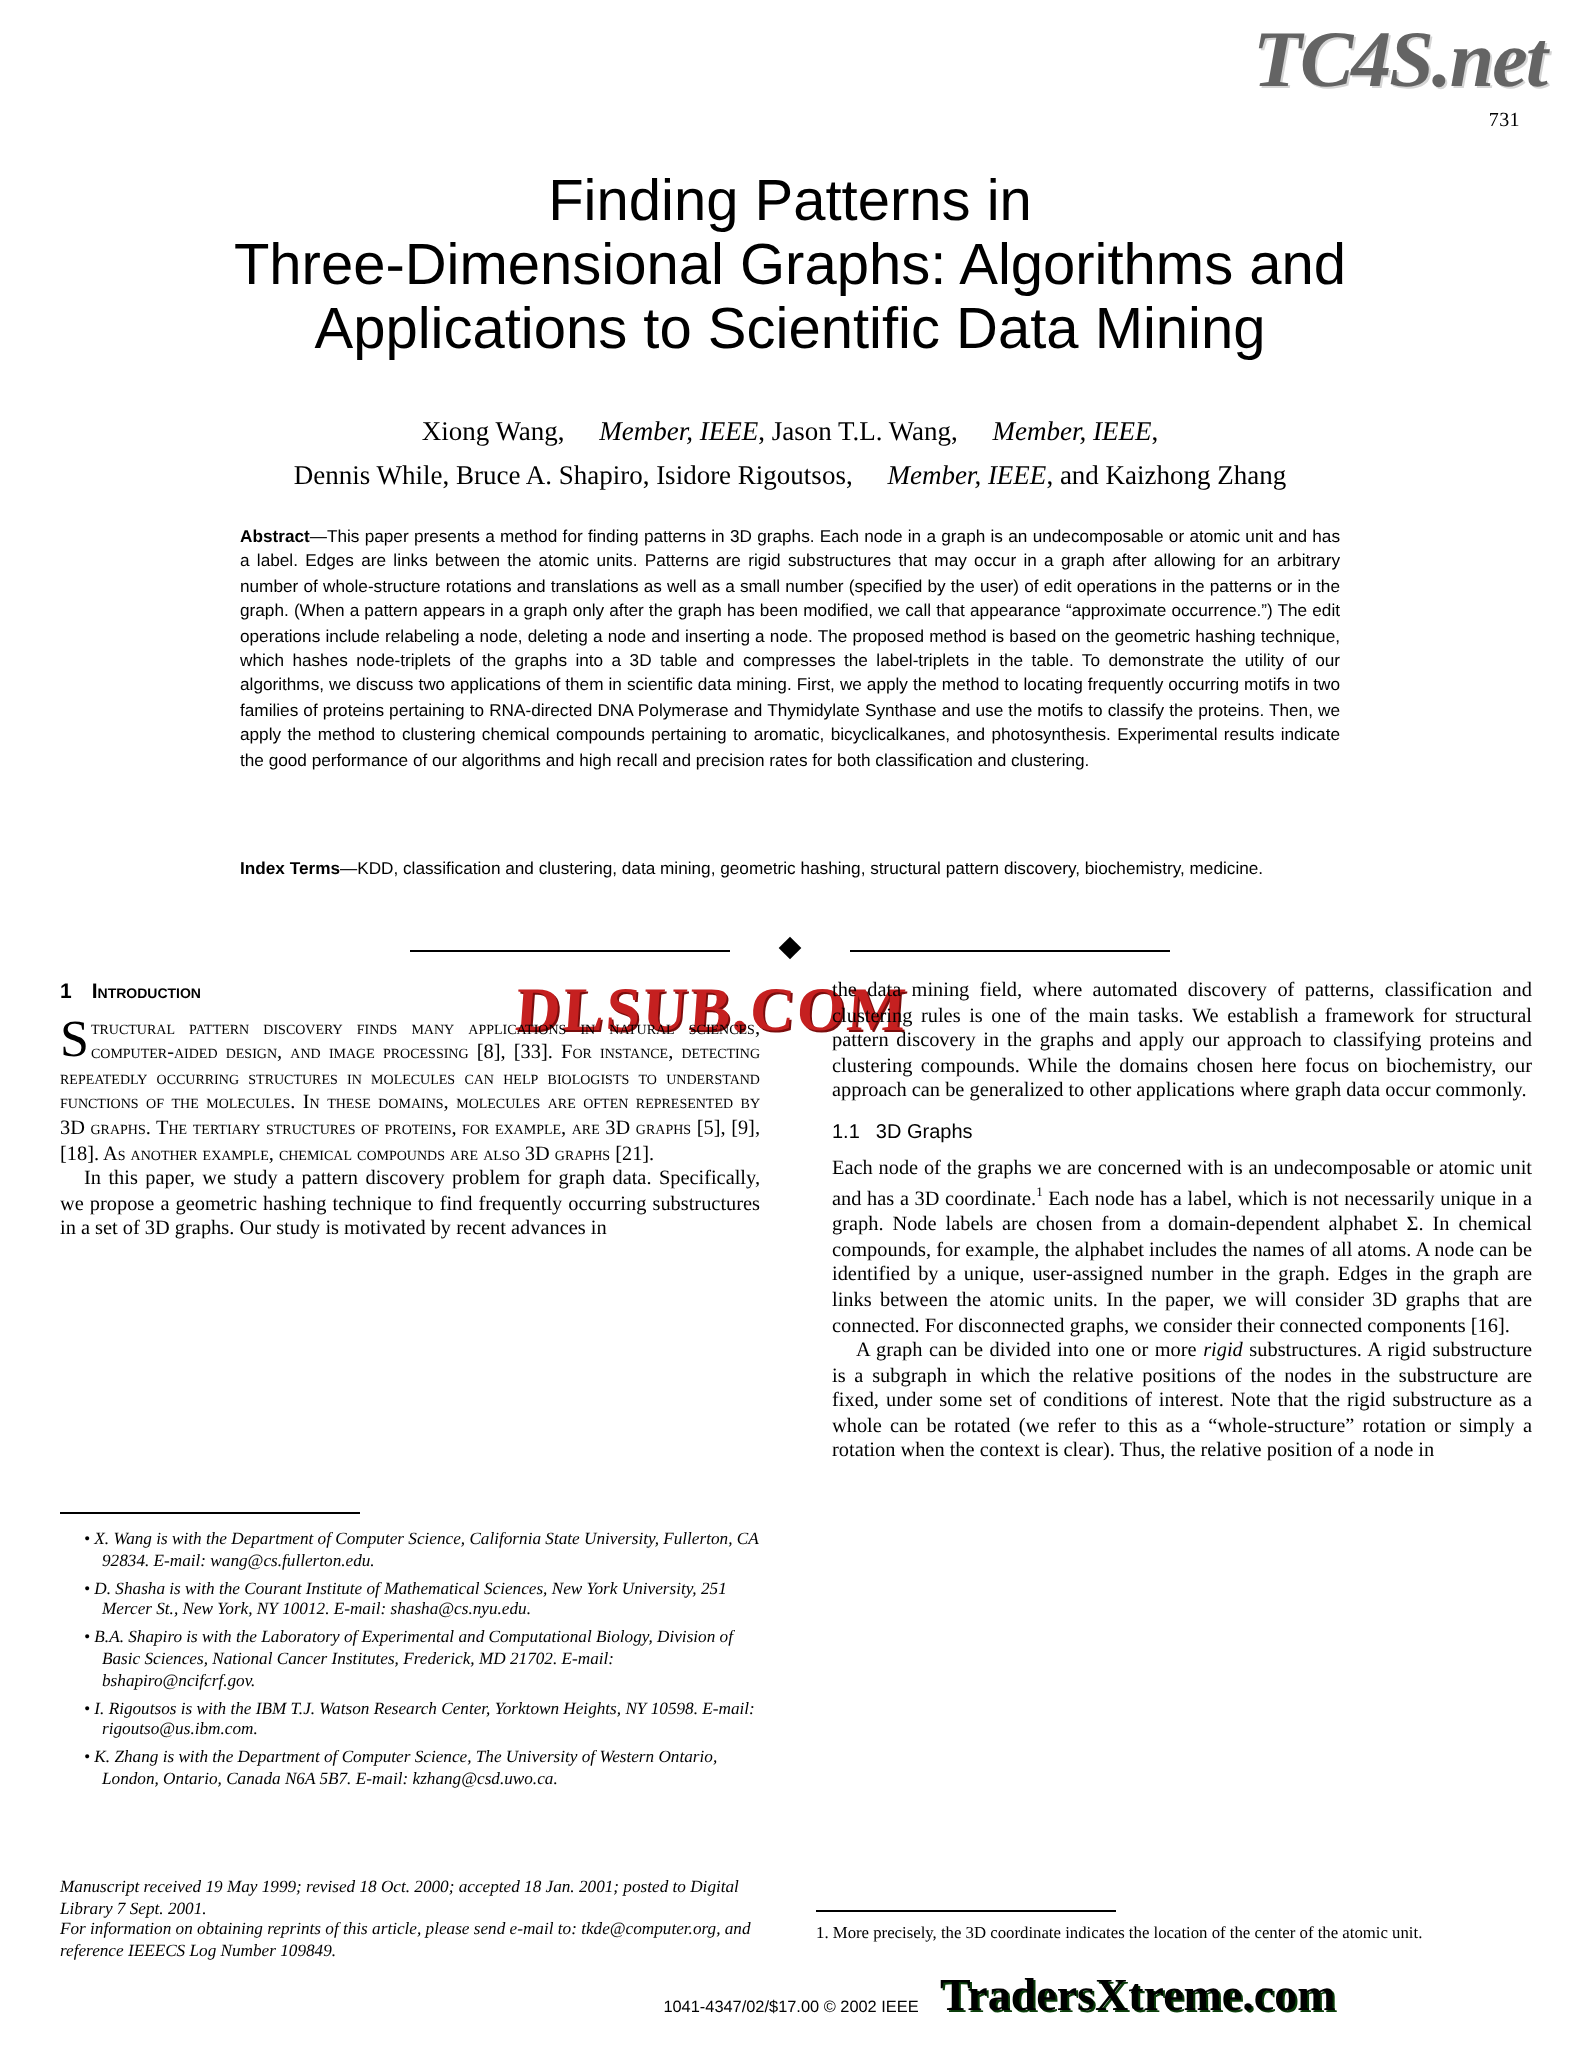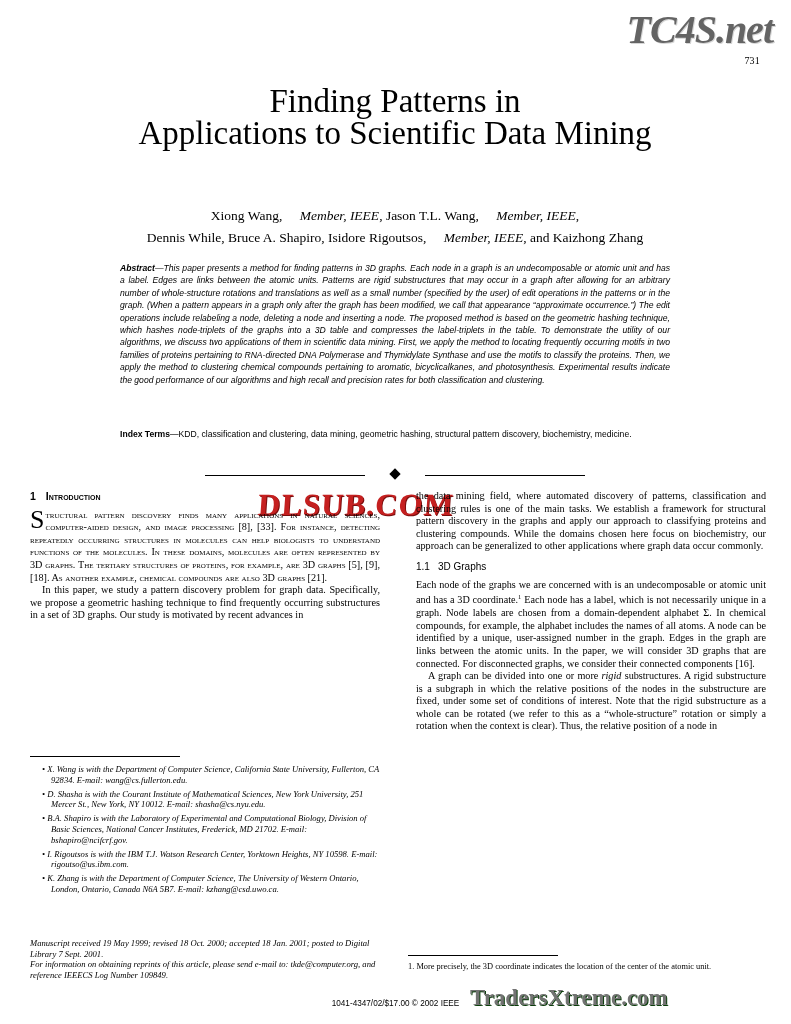"Finding Patterns in" .title { font-family: Liberation Serif, serif -> Liberation Sans, sans-serif; font-size: 33px -> 29px }
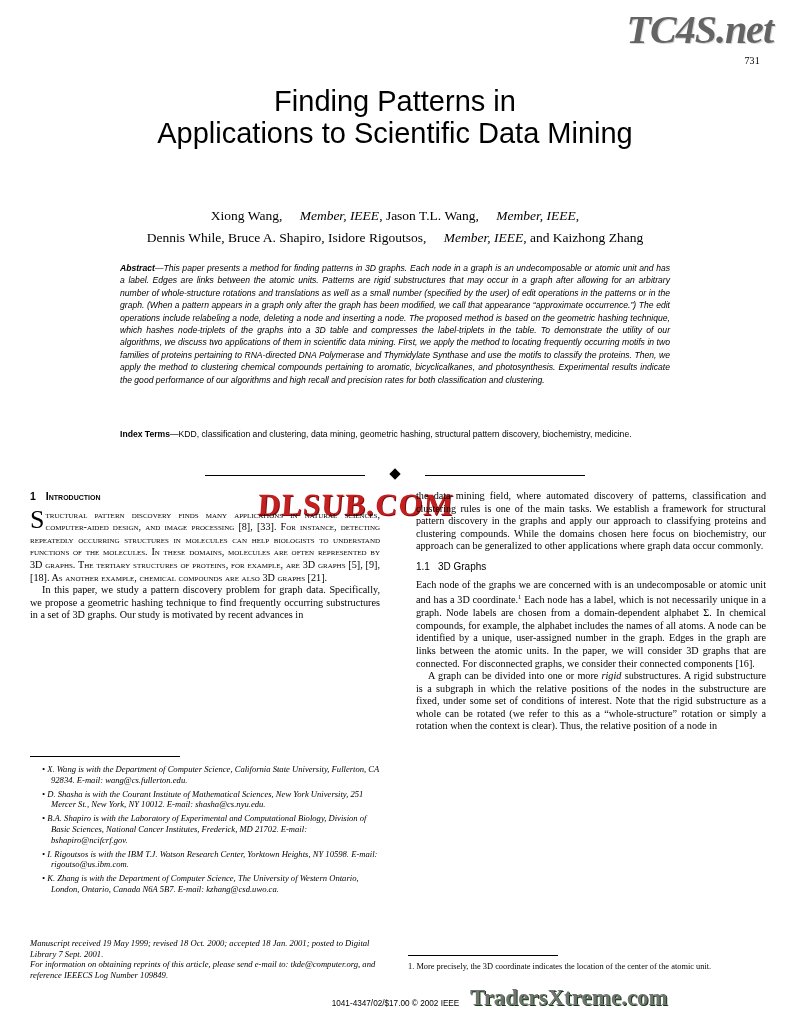"Three-Dimensional Graphs: Algorithms and" div { html: none -> <div>Three-Dimensional Graphs: Algorithms and</div> }
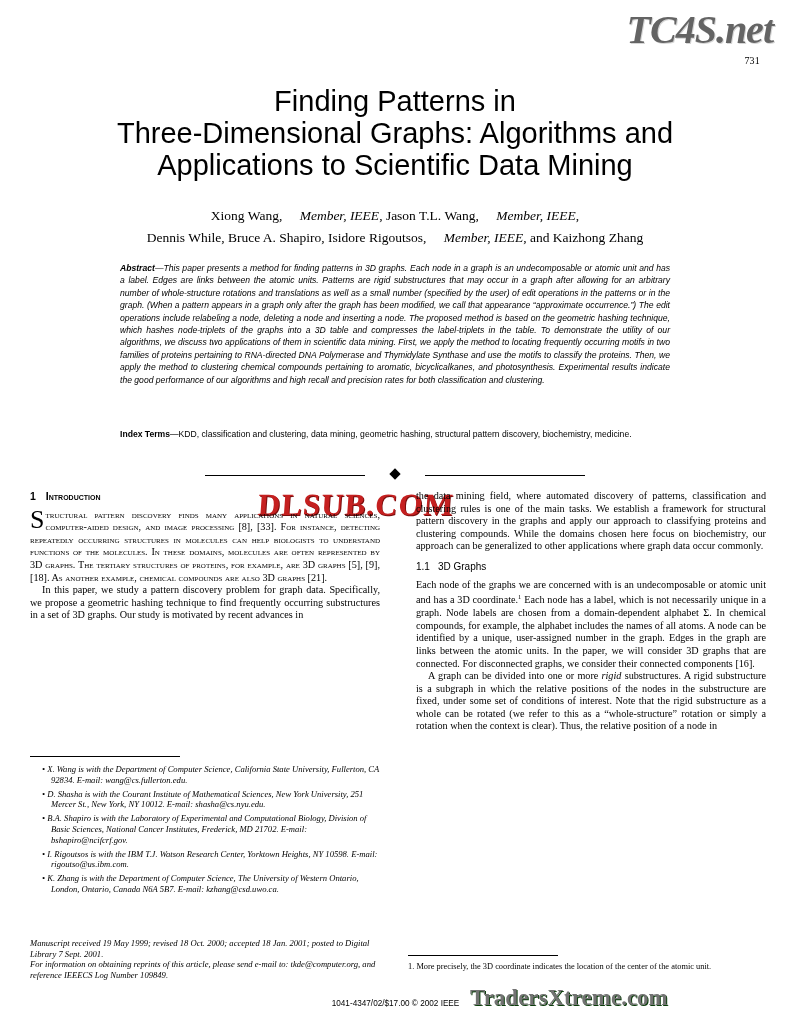"Abstract—This paper presents a method" .abstract { font-style: italic -> none }
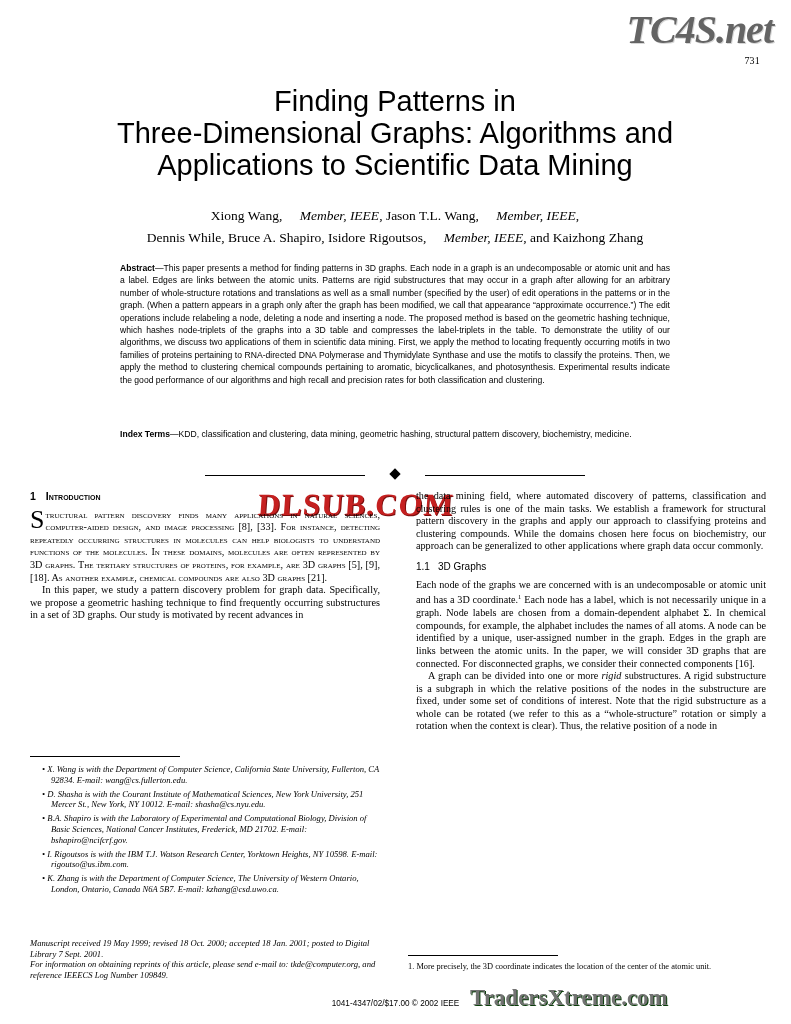"TradersXtreme.com" .wm-traders { color: #737373 -> #000000 }
